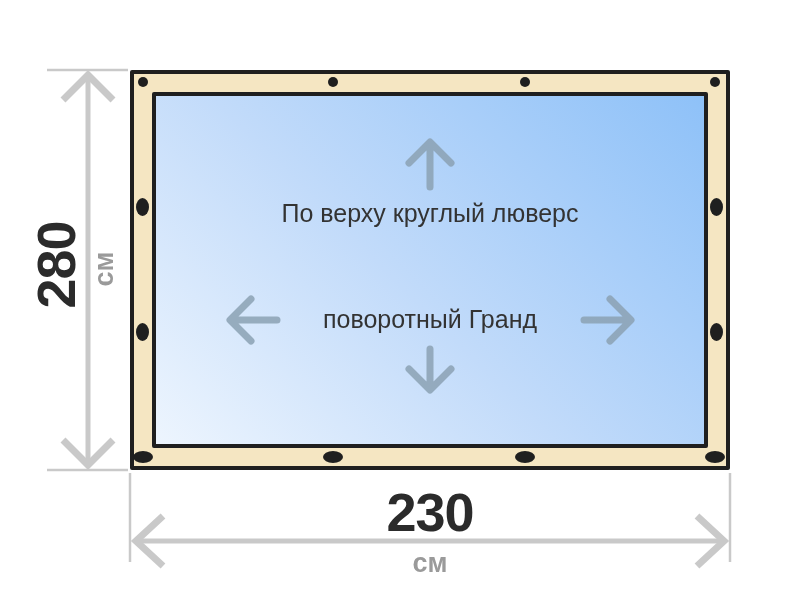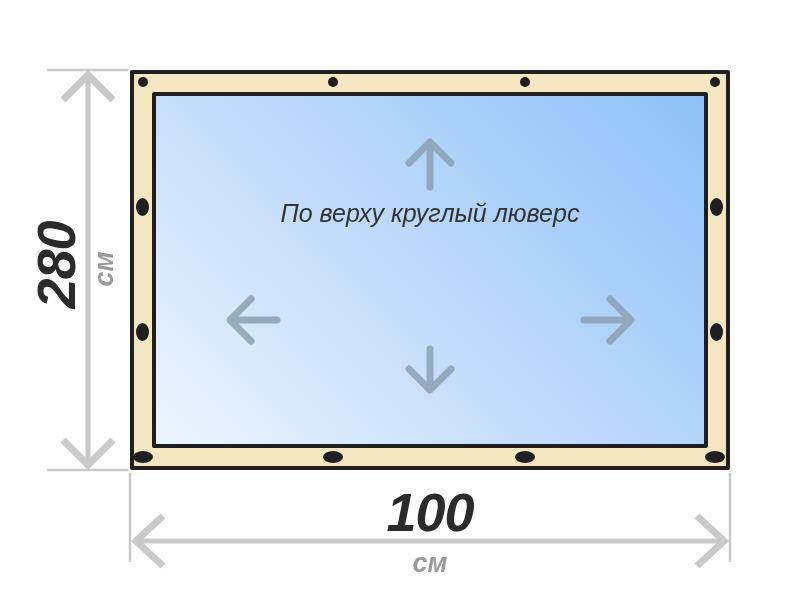"По верху круглый люверс" .stage { font-style: italic -> none }
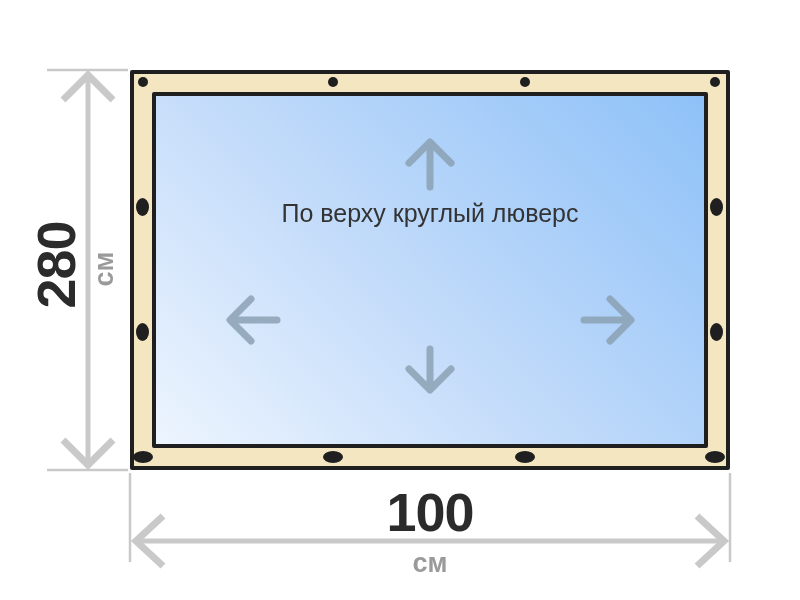"поворотный Гранд" span { html: none -> <span>поворотный Гранд</span> }
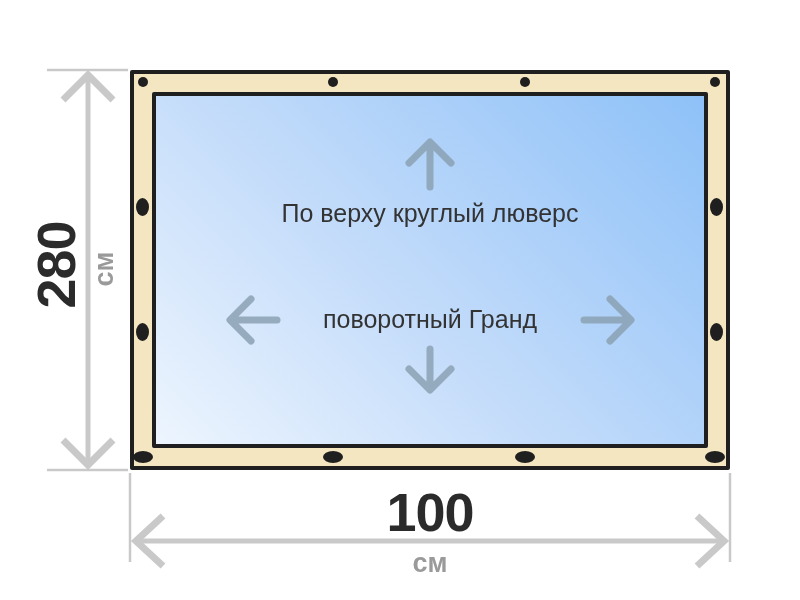"100" div.txt { text: 100 -> 230 }
